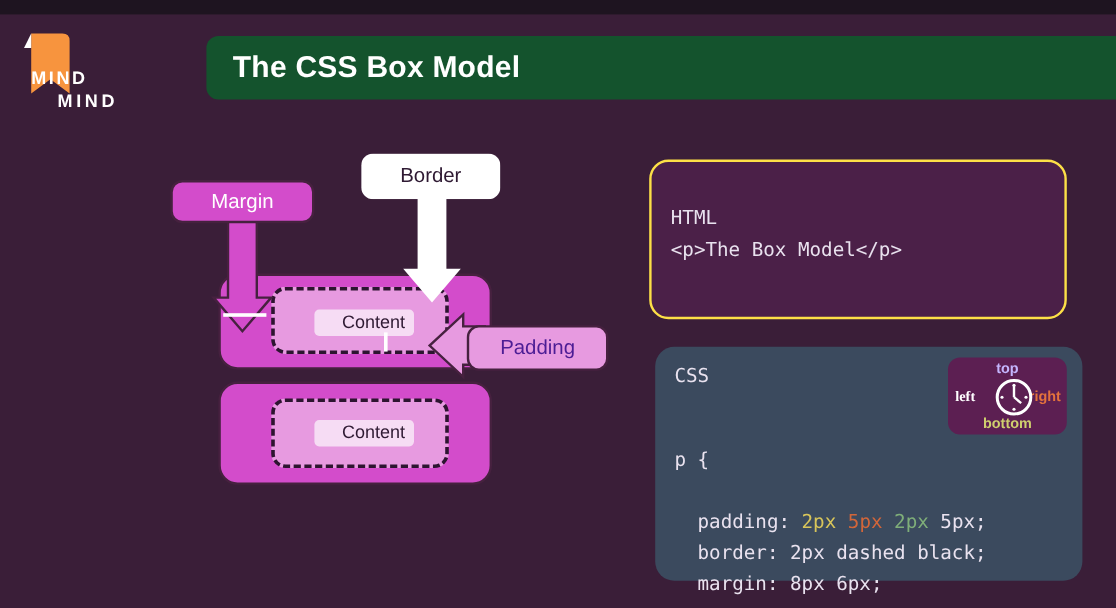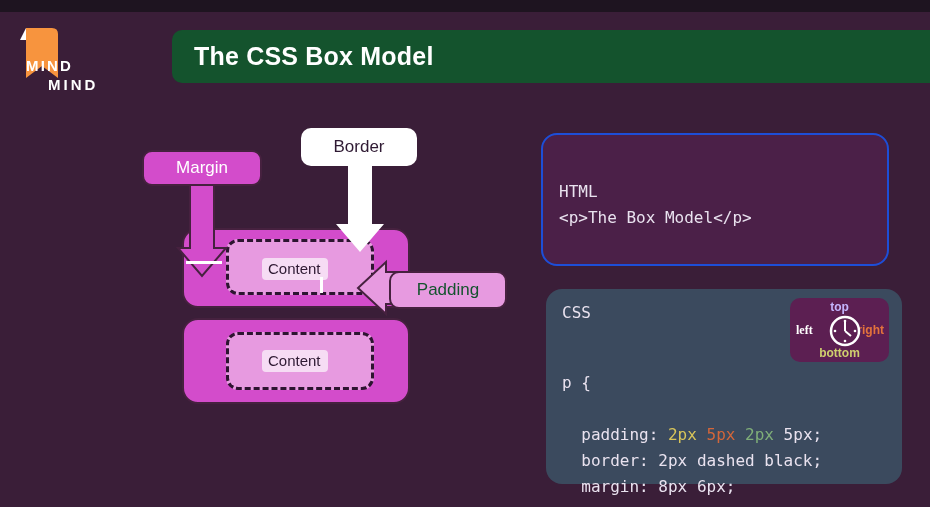"HTML" .panel-html { border: 2px solid #1d4ed8 -> 2px solid #fde047; padding: 44px 0 0 16px -> 34px 0 0 16px }
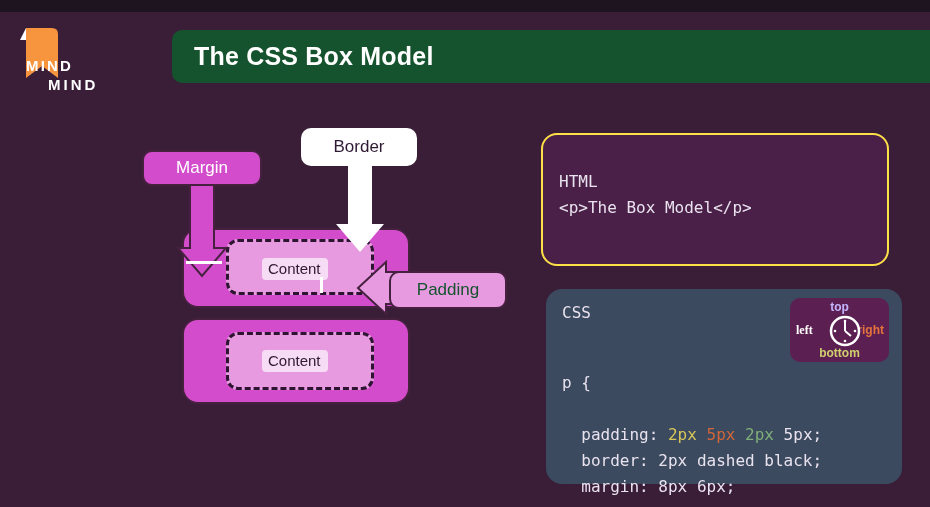"Content" .content-pill { padding: 2px 7px 3px 6px -> 2px 7px 3px 23px }
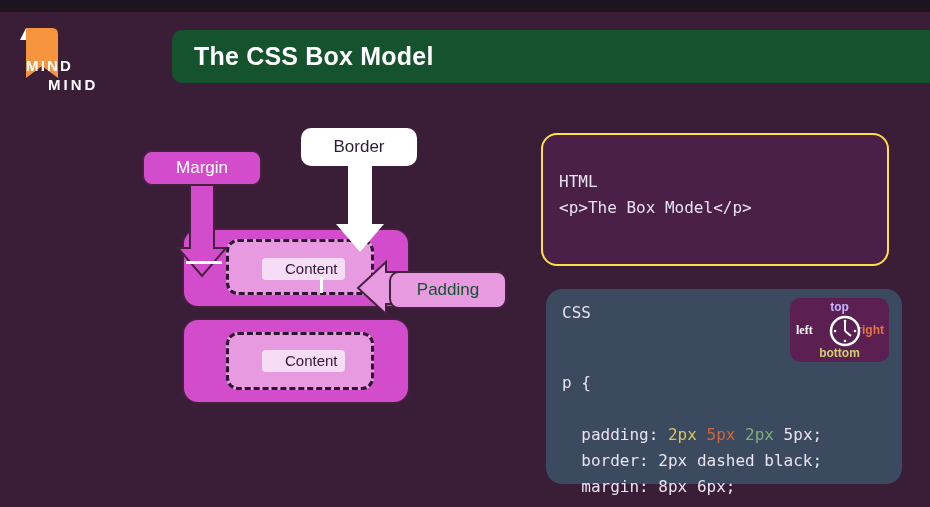"Padding" .lbl-padding { color: #14532d -> #4c1d95 }
